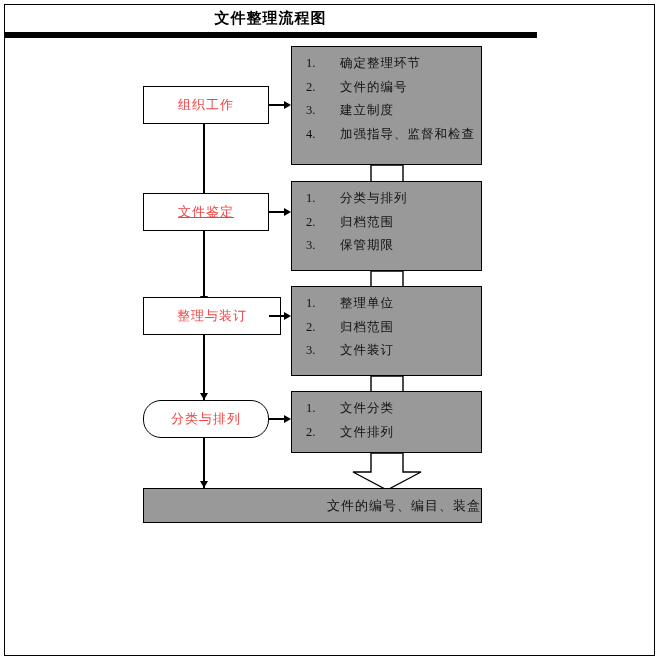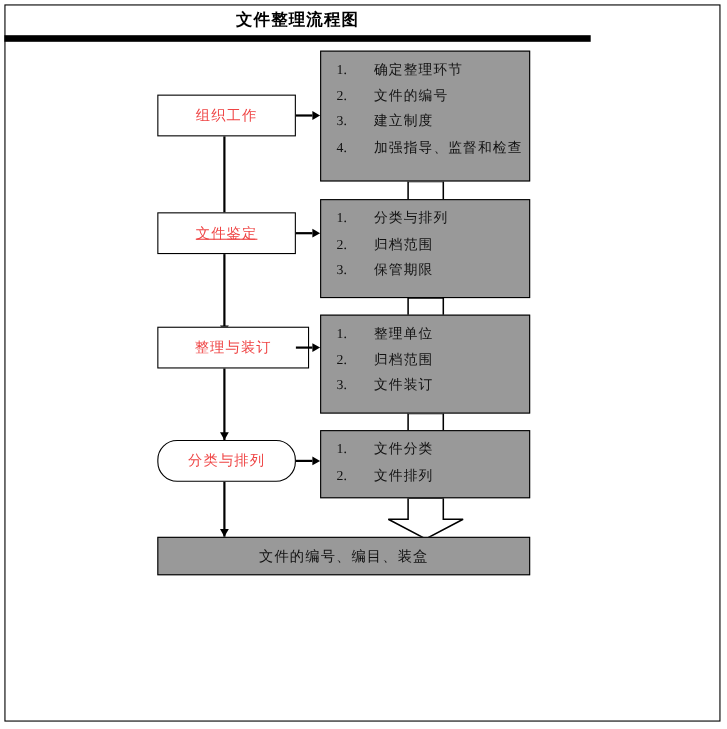"文件的编号、编目、装盒" .final-box { justify-content: center -> flex-end }
